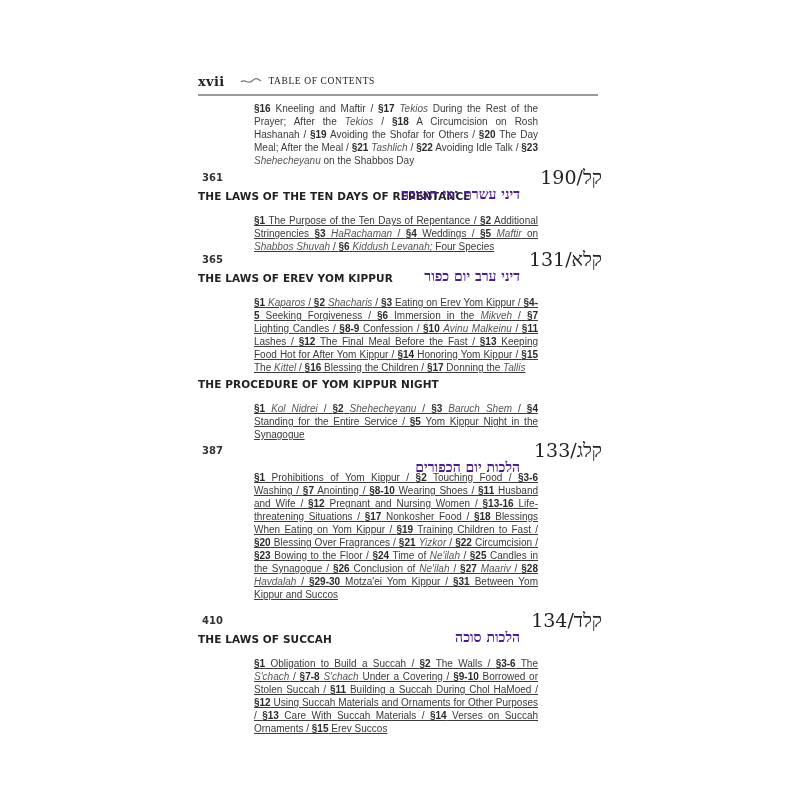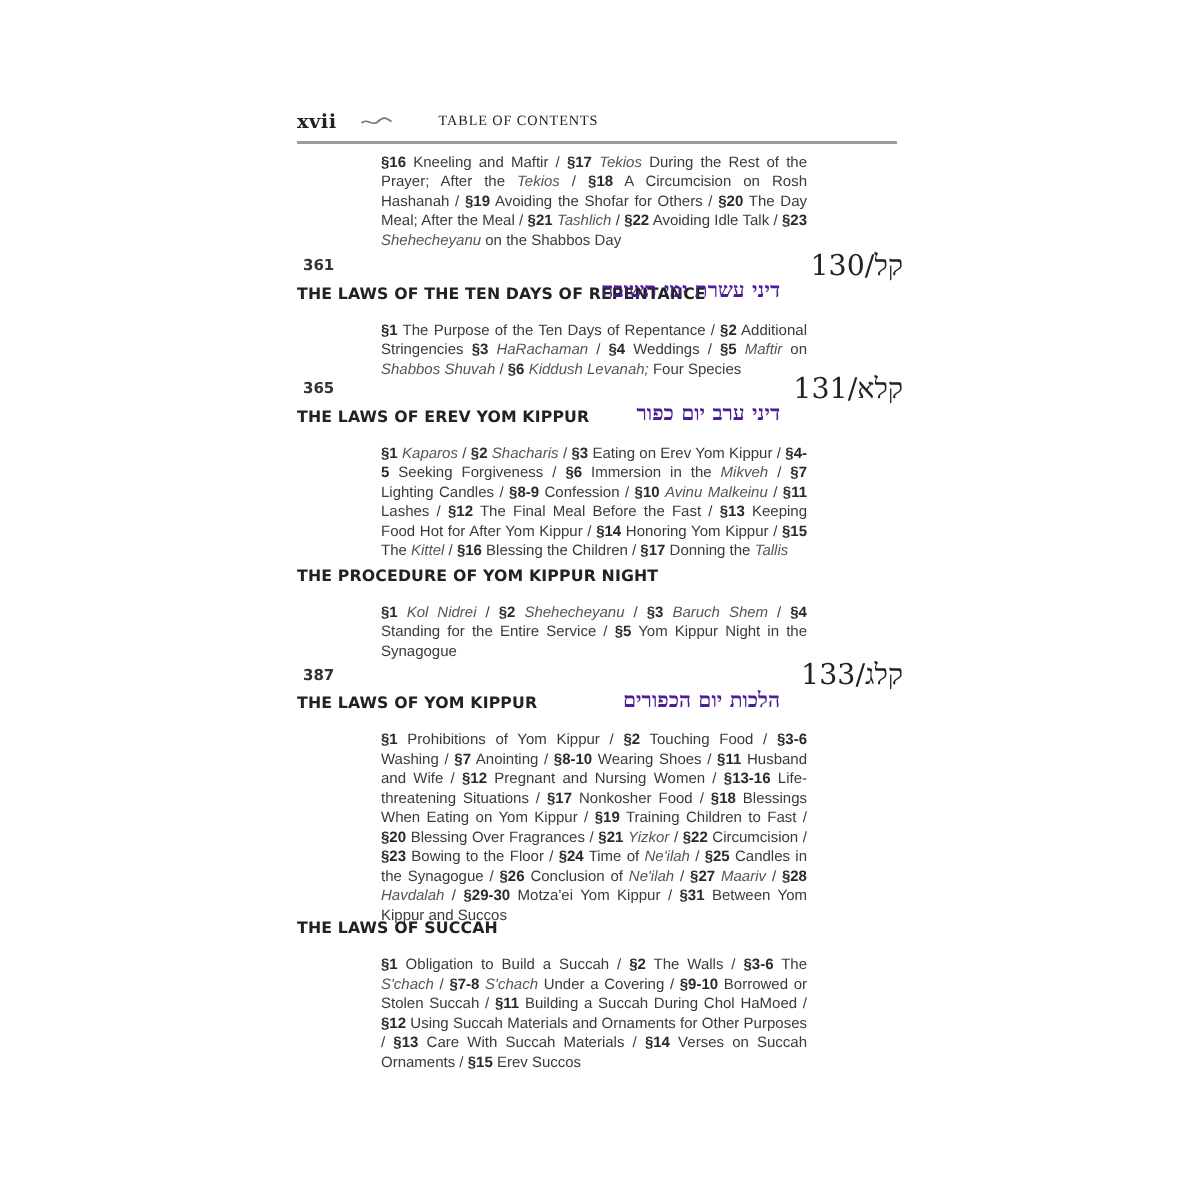"TABLE OF CONTENTS" .rh-title { margin-left: 30px -> 6px }
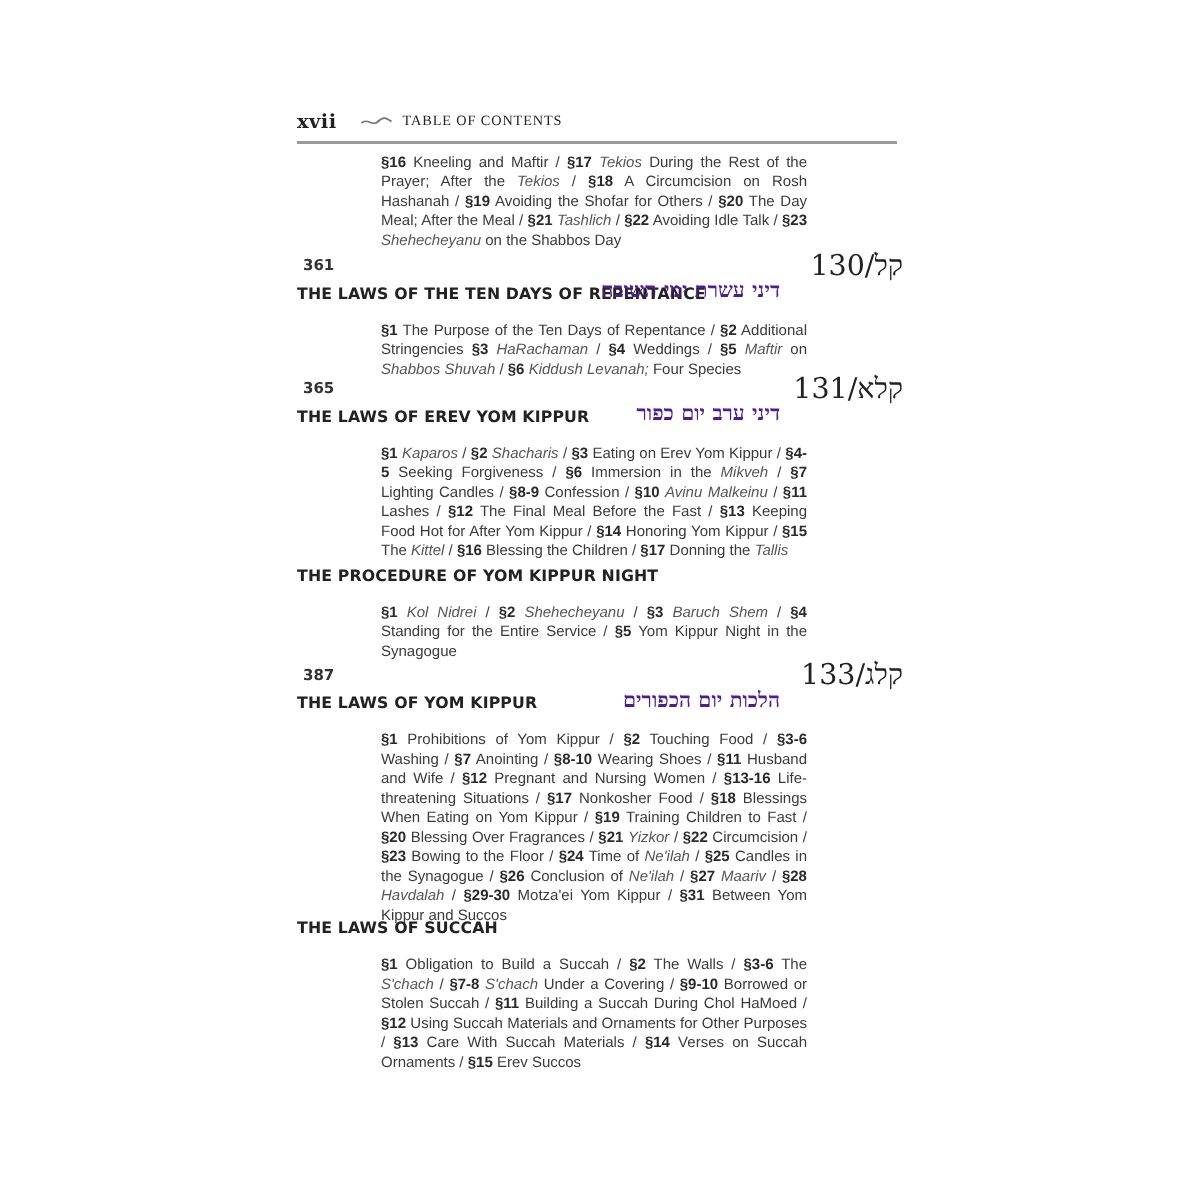"קל/130" span.ch-num { text: קל/130 -> קל/190 }
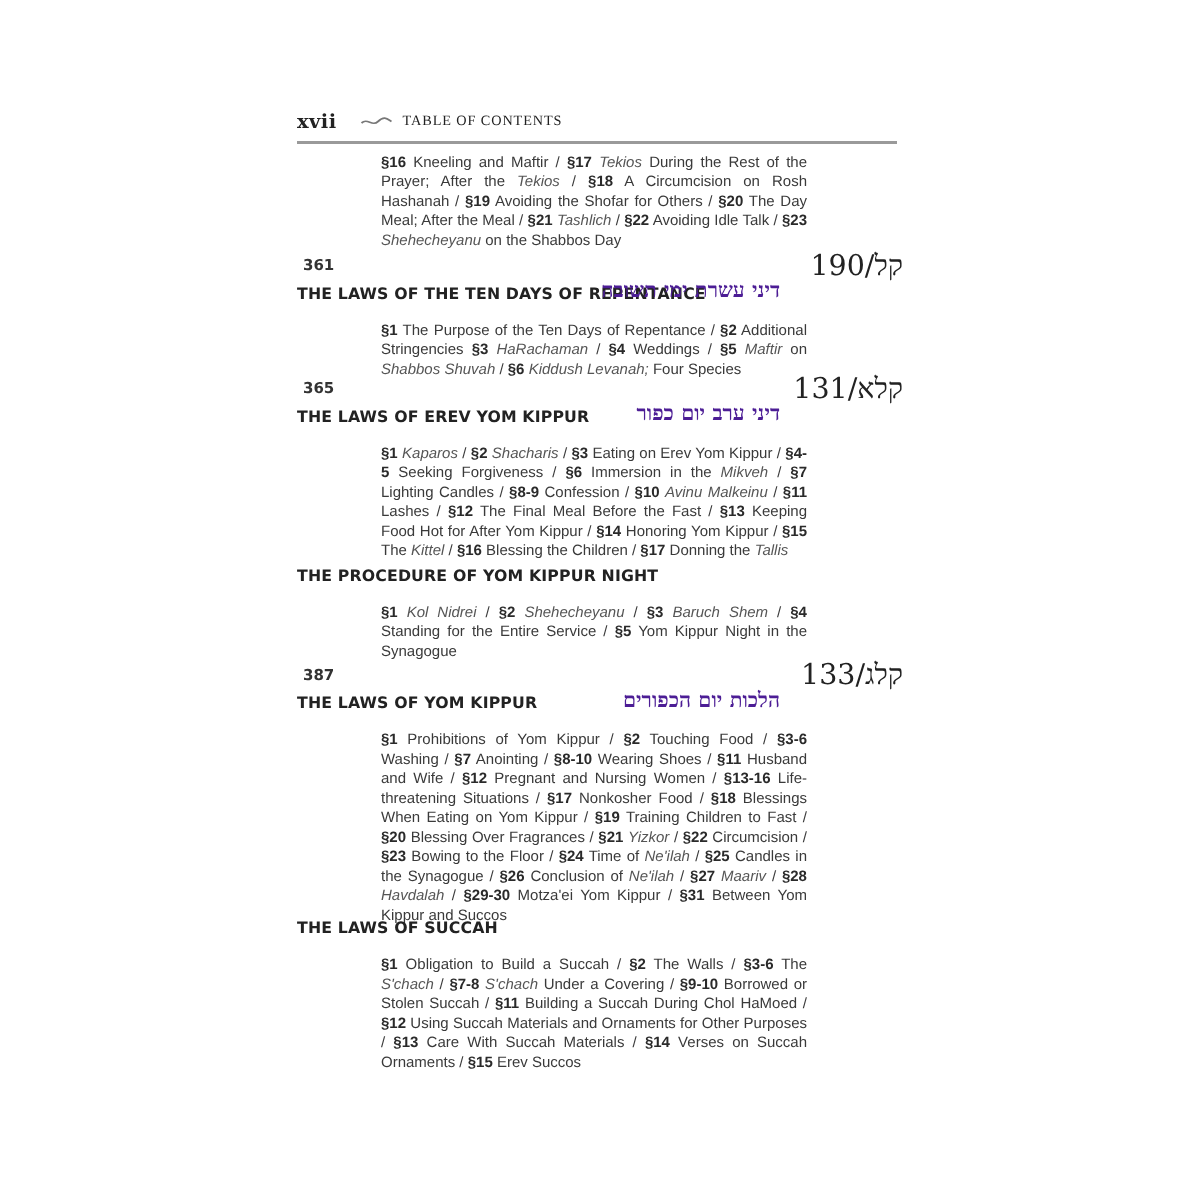"§1 The Purpose of the" .ch-body { text-decoration: none -> underline }
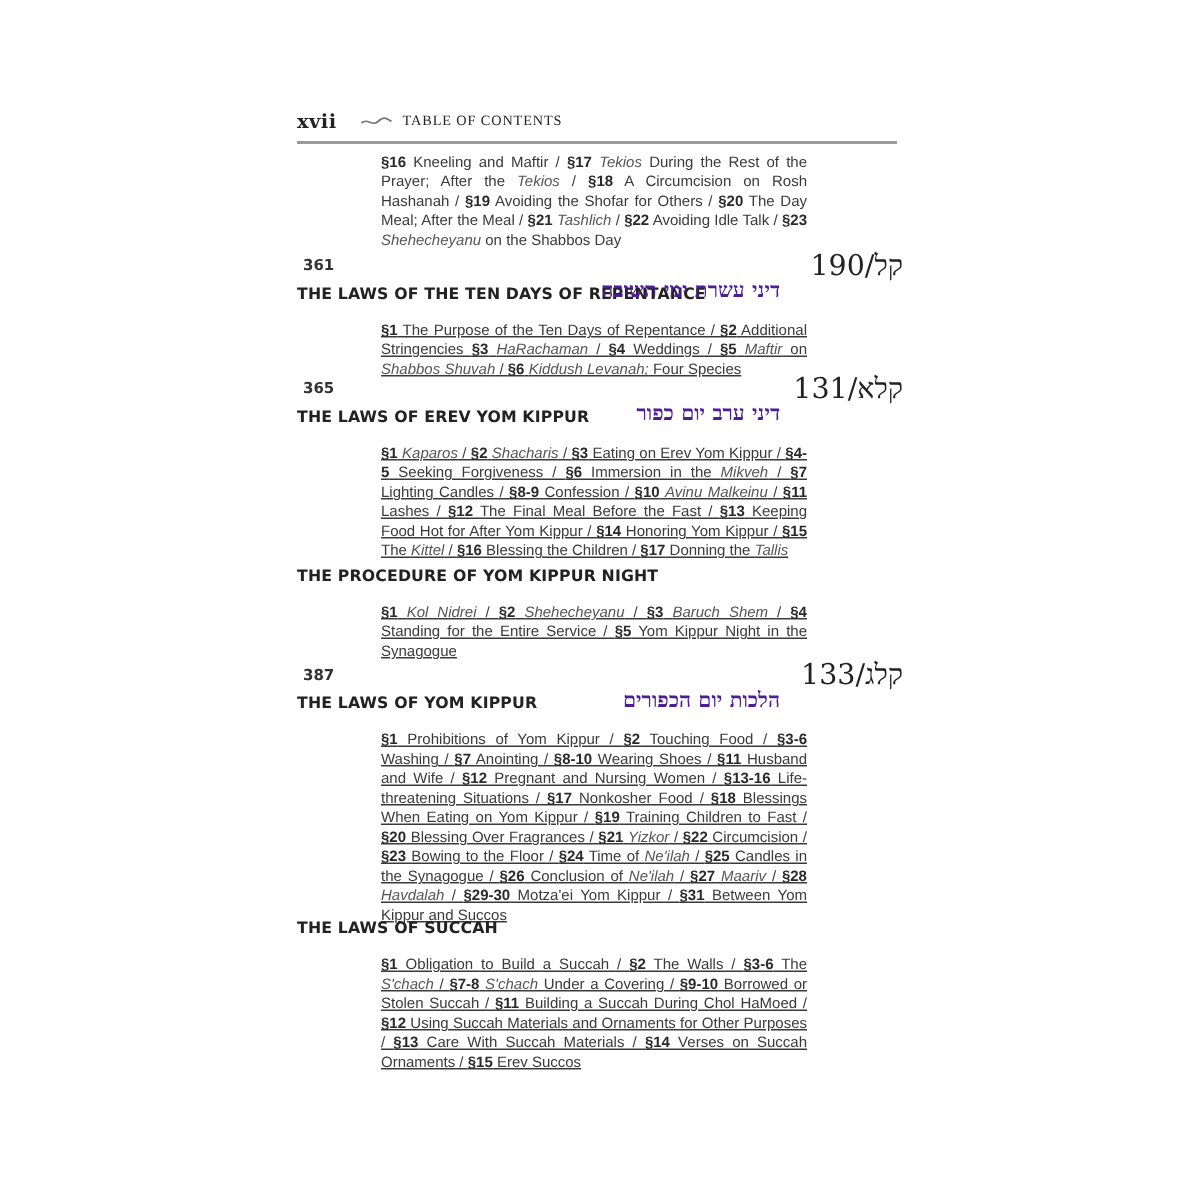"THE LAWS OF YOM KIPPUR" div.ch-eng { html: <div>THE LAWS OF YOM KIPPUR</div> -> none }
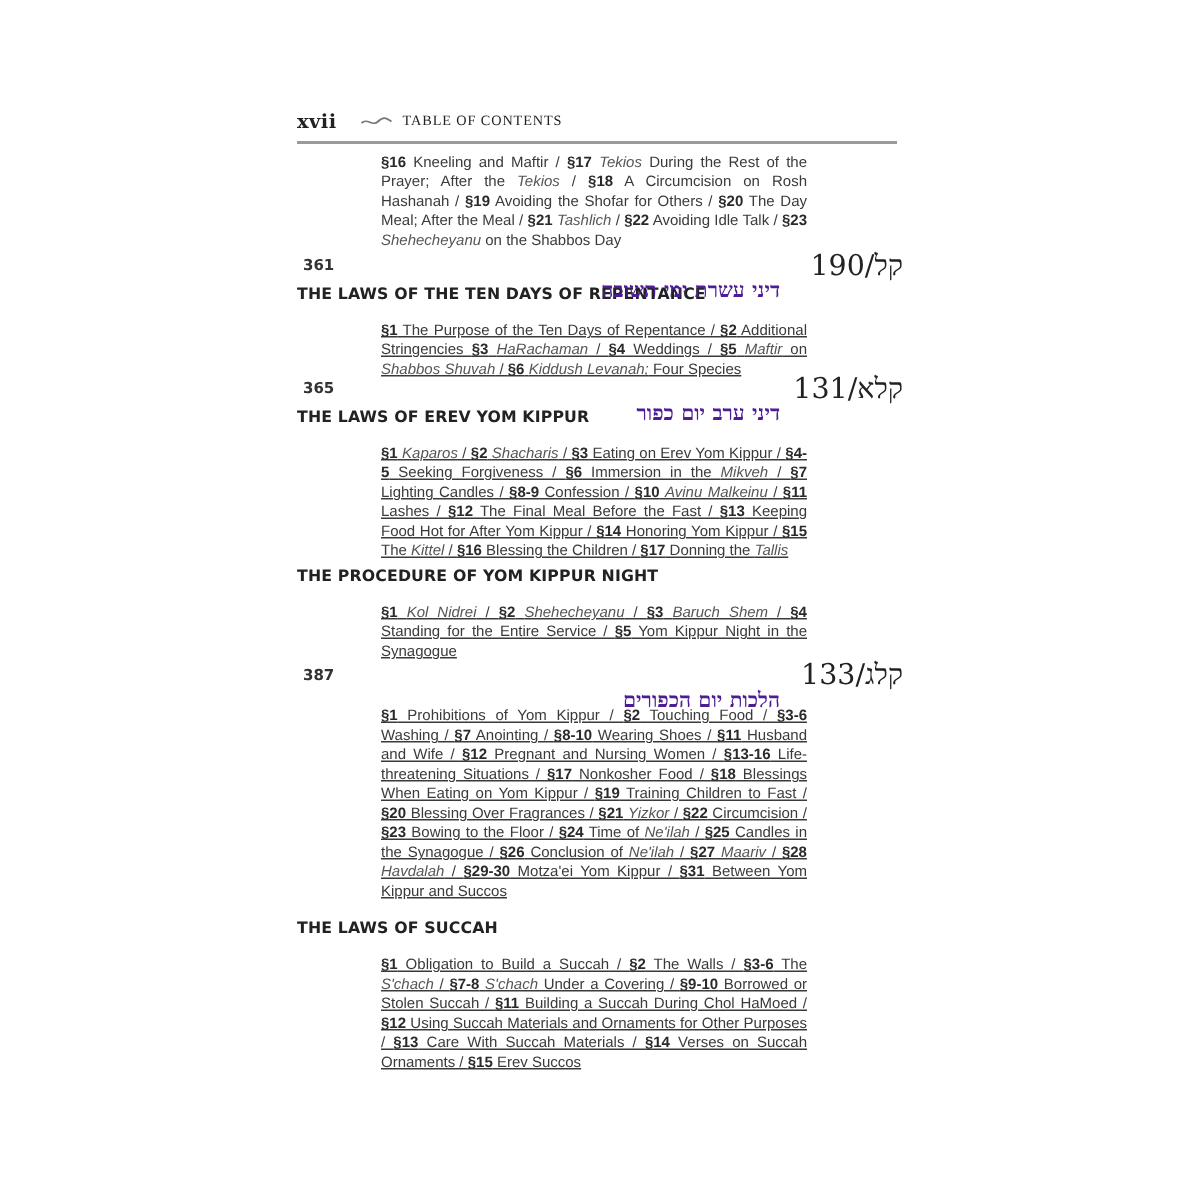"410" div.ch-row { html: none -> <div> <span>410</span> <span>הלכות סוכה</span> <span>קלד/134</span> </div> }
